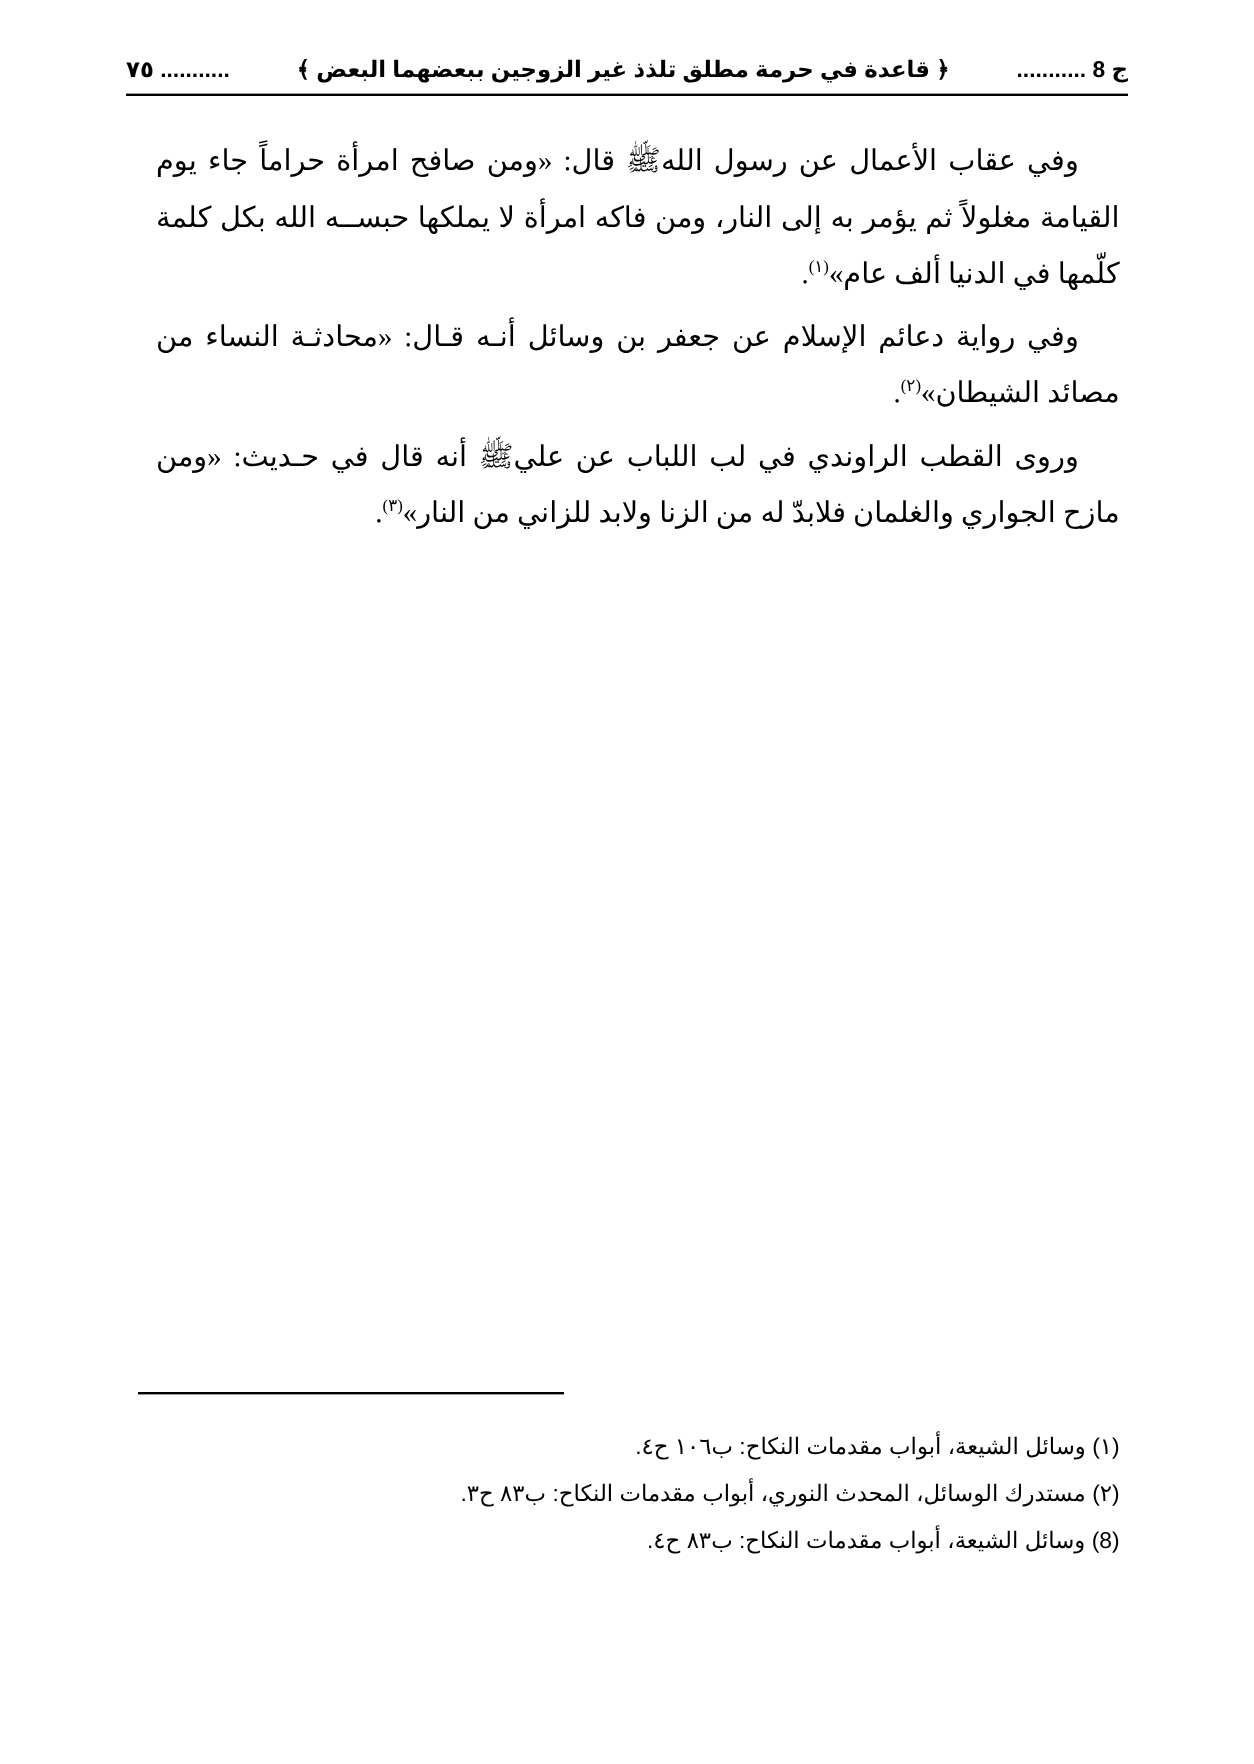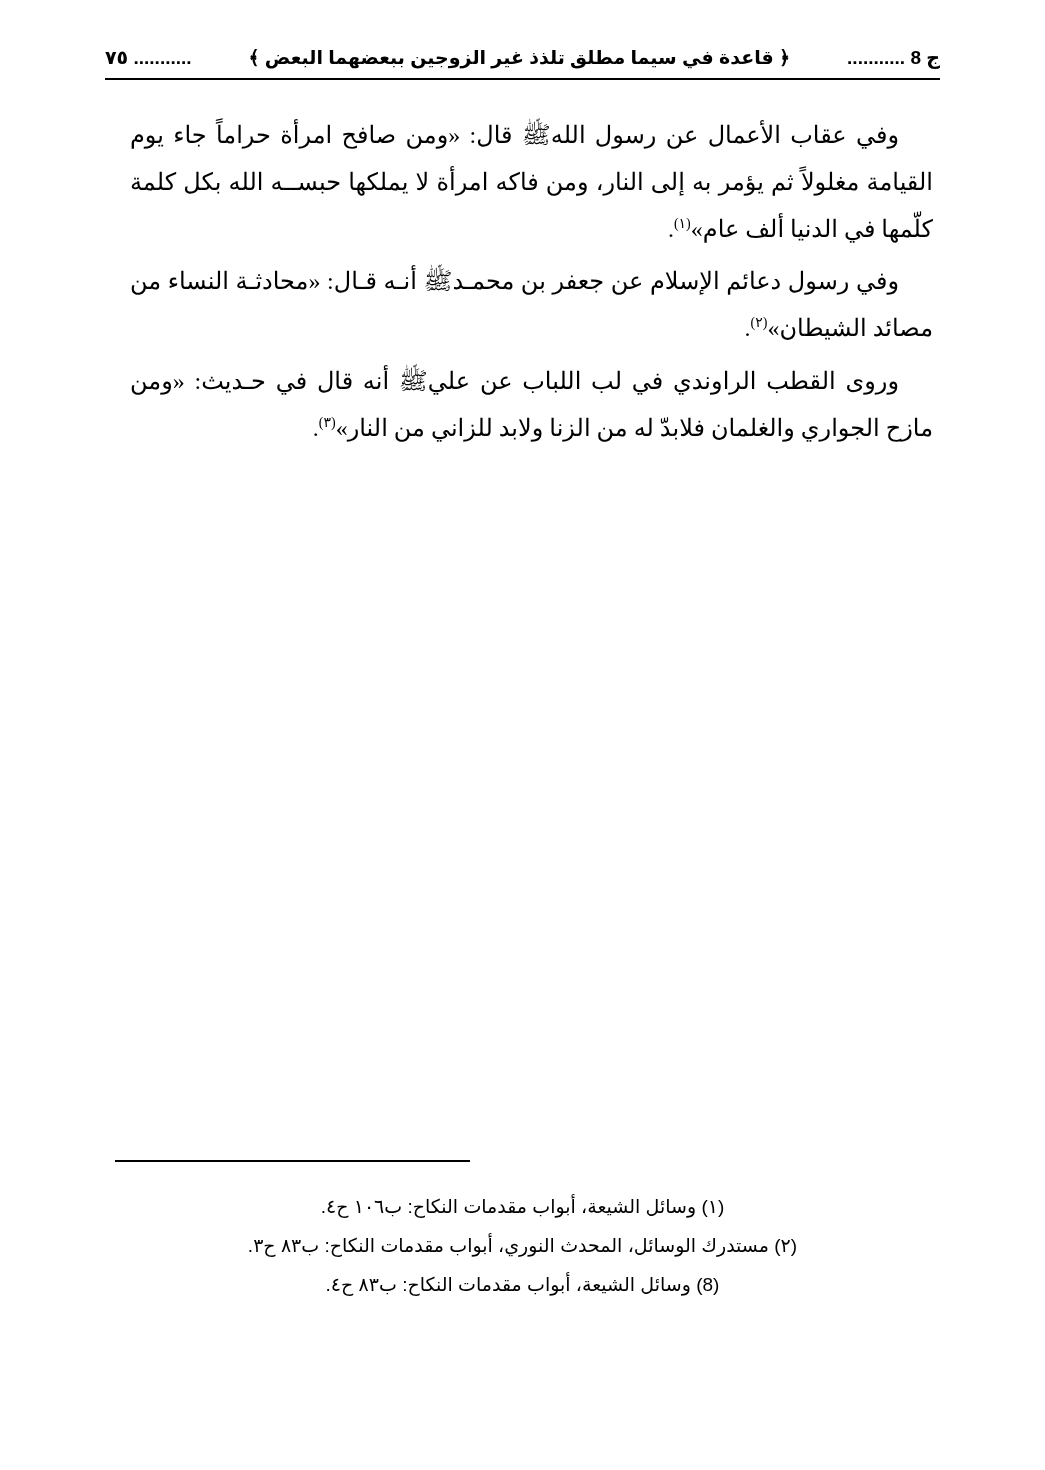"﴿ قاعدة في سيما مطلق" span.hdr-part { text: سيما -> حرمة }
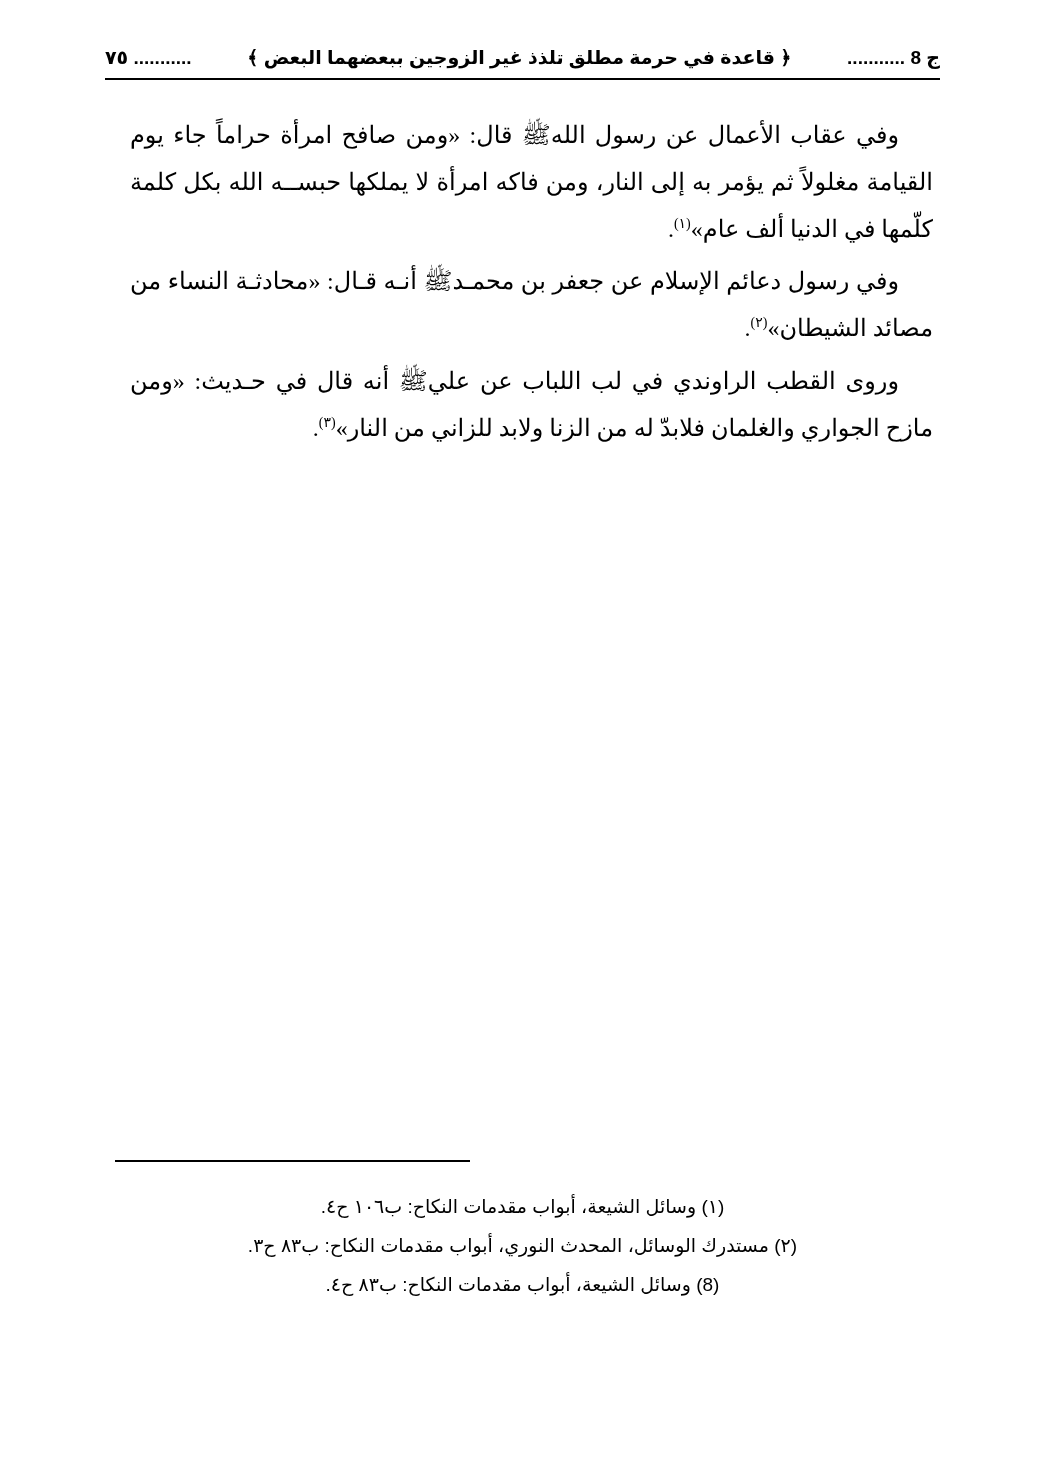"وفي رسول دعائم الإسلام عن" span { text: رسول دعائم الإسلام عن جعفر بن محمـدﷺ -> رواية دعائم الإسلام عن جعفر بن وسائل }
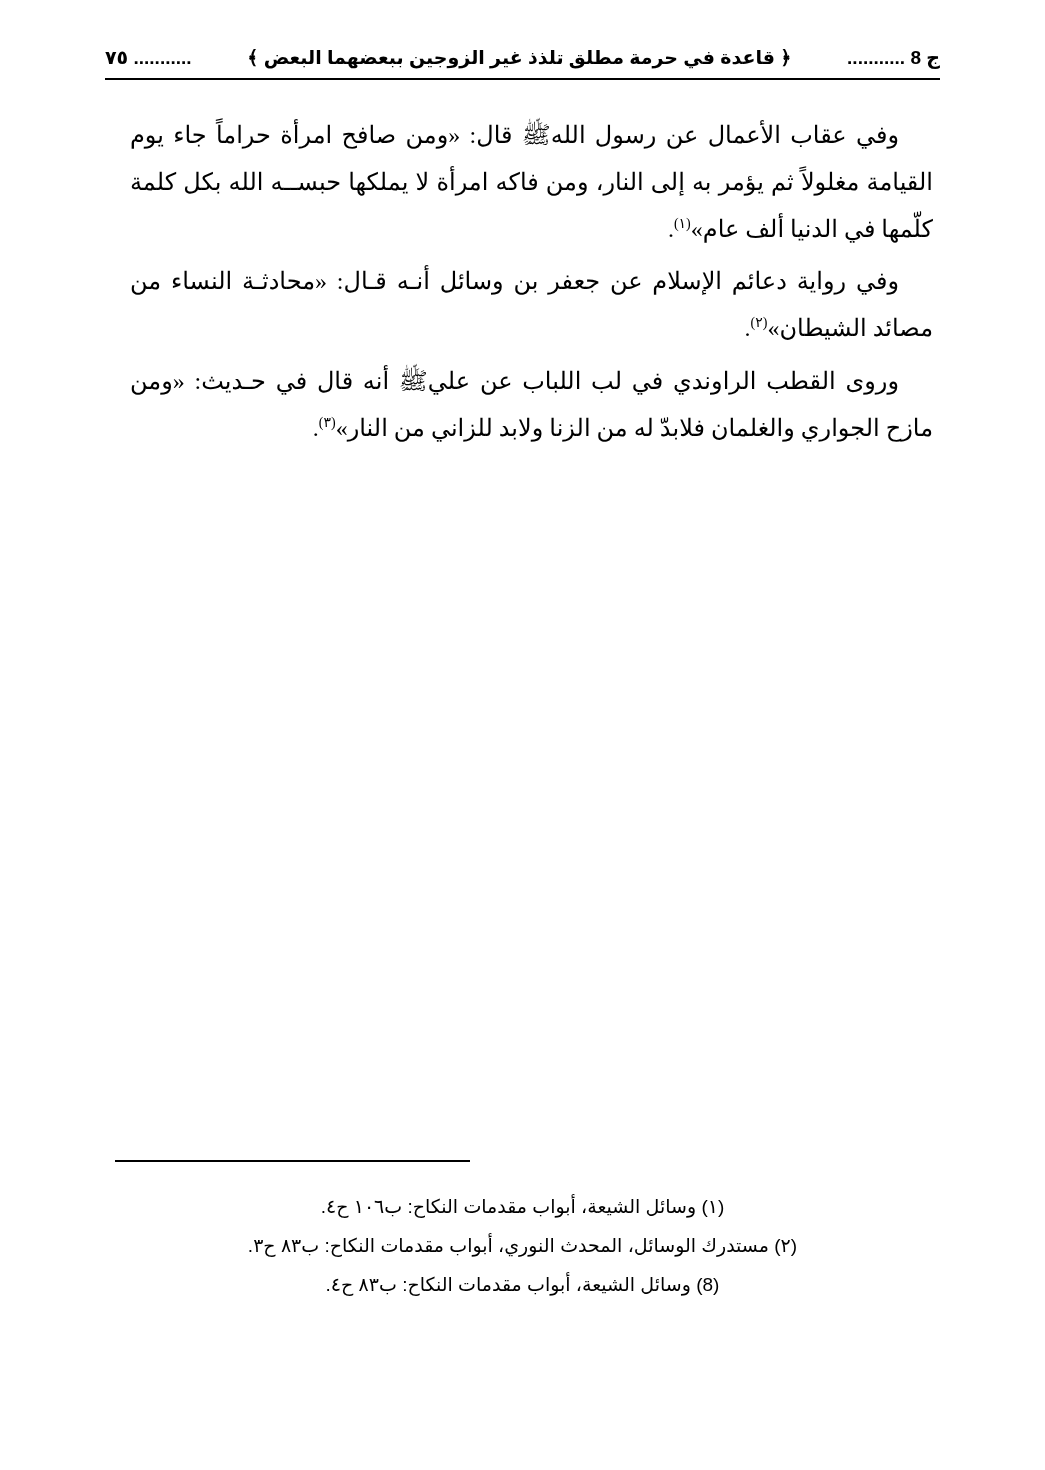"(١) وسائل الشيعة، أبواب مقدمات" .footnotes { text-align: center -> right }
